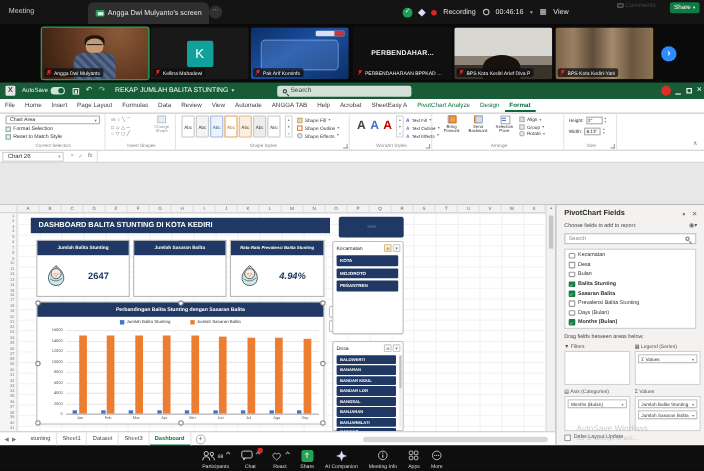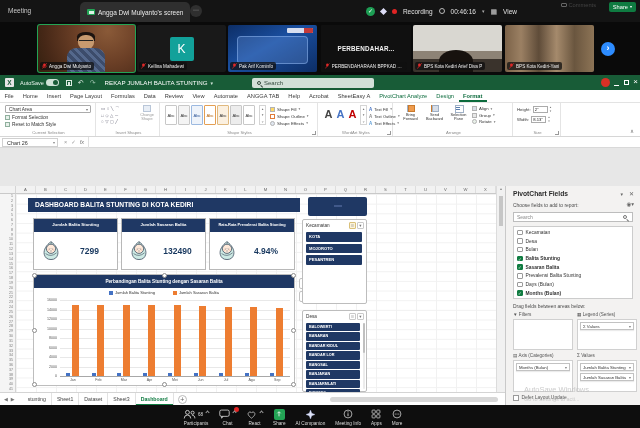"7299" div.cval { text: 7299 -> 2647 }
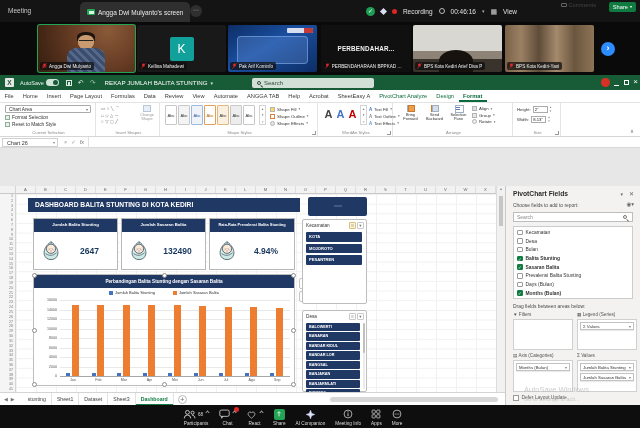"132490" div.cbody { html: <div> <span><svg> <path></path> <circle></circle> <path></path> <path></path> <path></path> <circle></circle> <circle></circle> <path></path> </svg></span> <div>132490</div> </div> -> none }
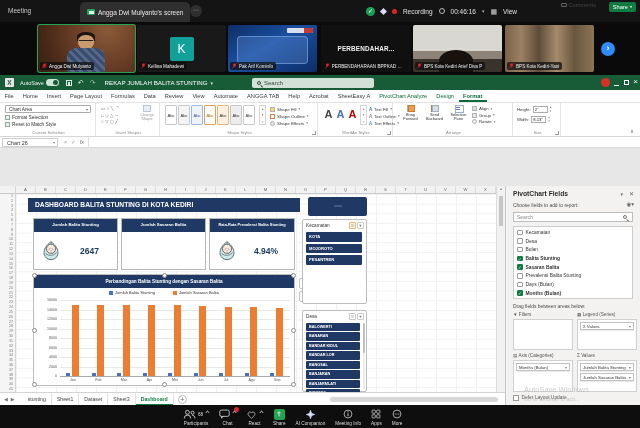"4.94%" div.card { font-style: none -> italic }
